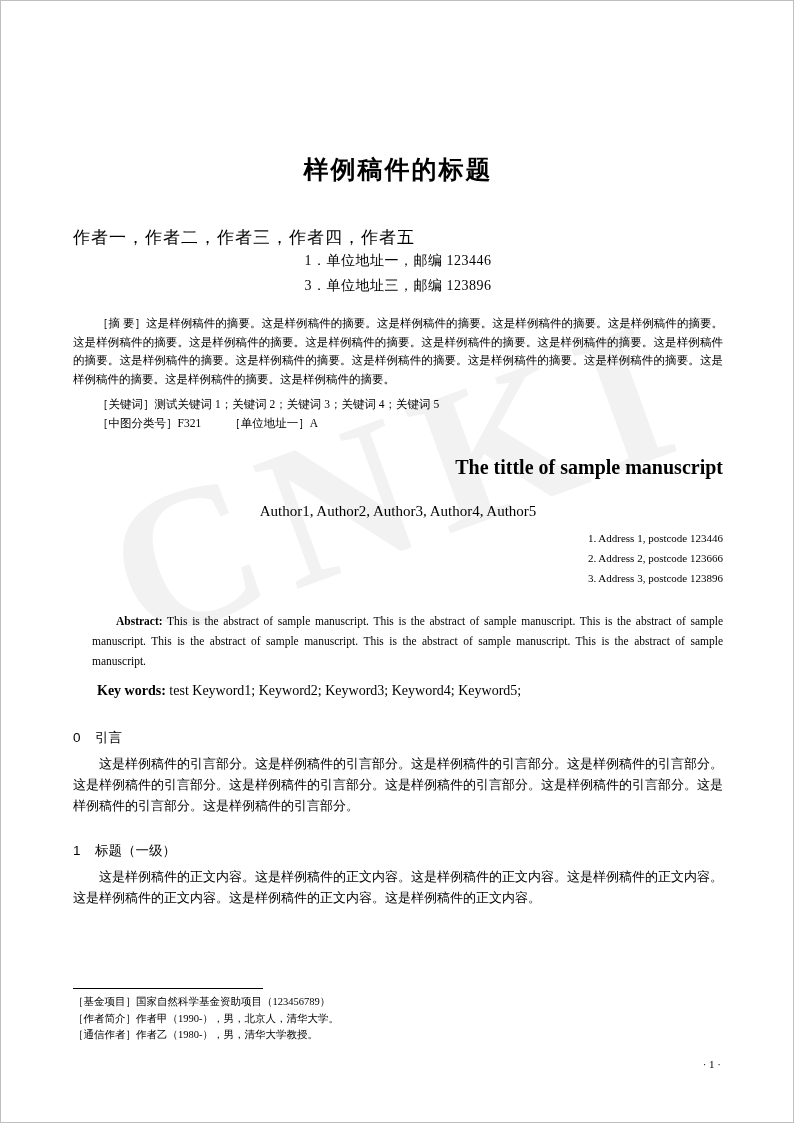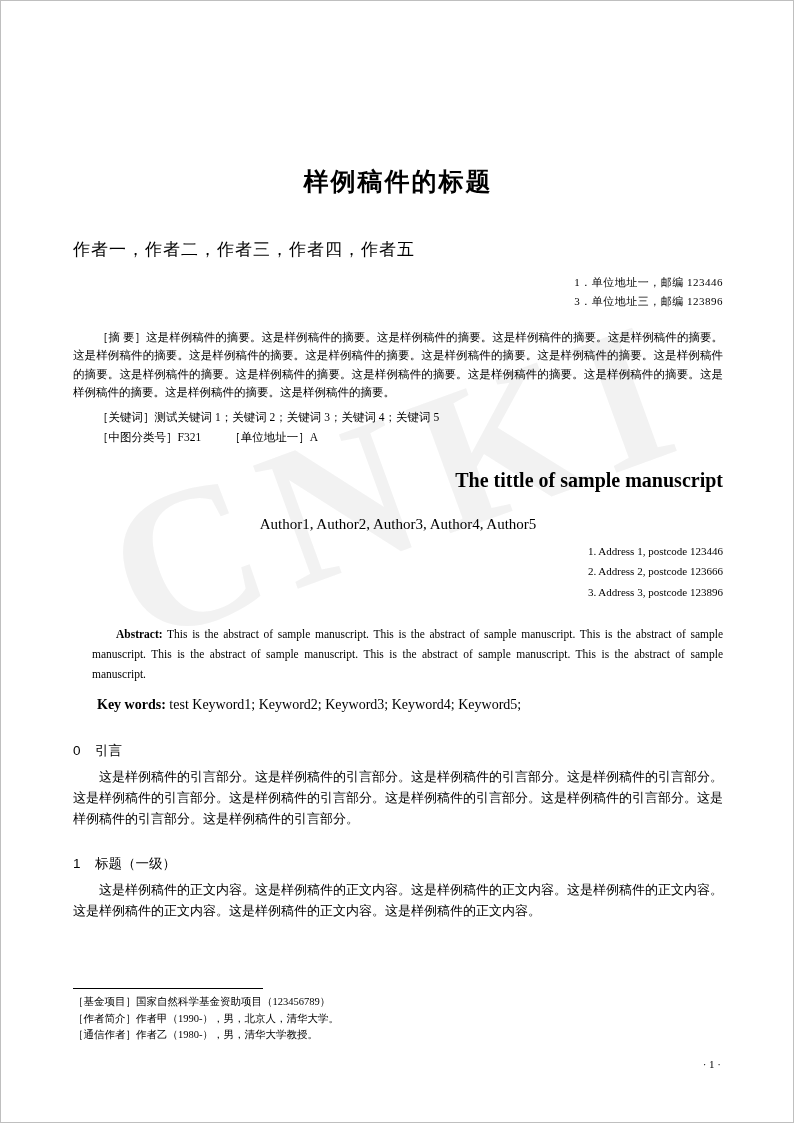"样例稿件的标题" #content { top: 12px -> 0 }
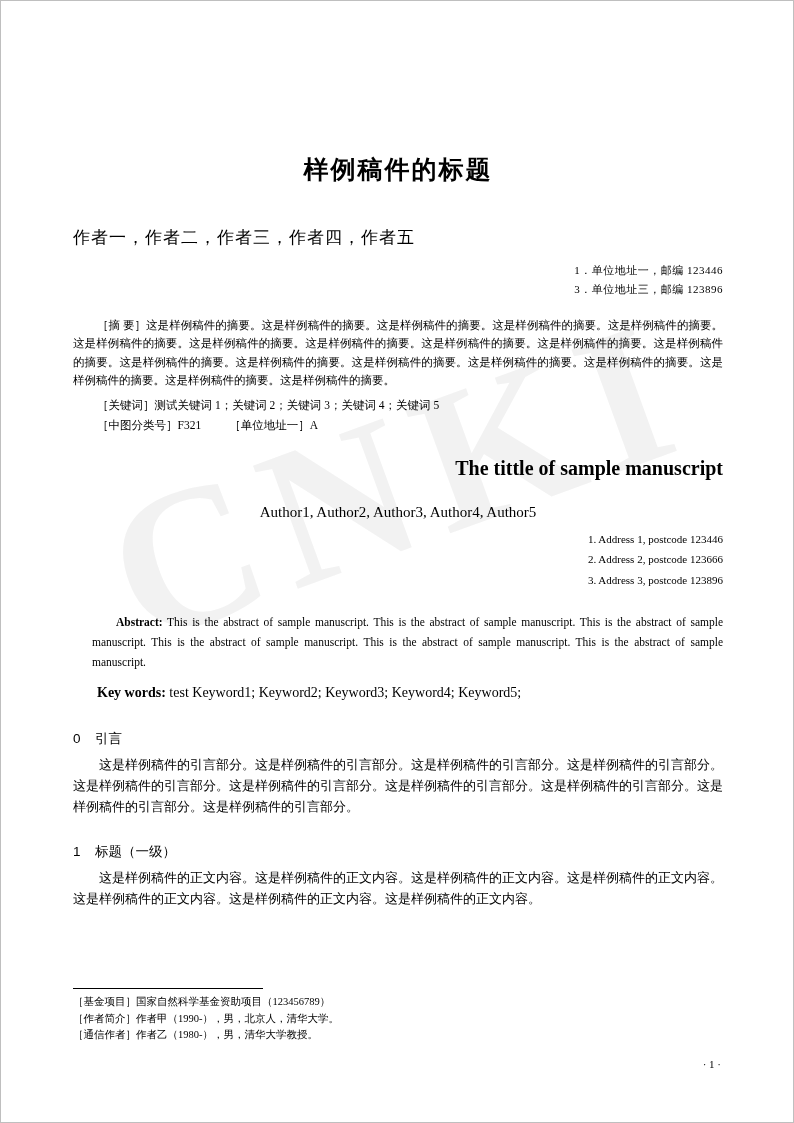"1．单位地址一，邮编 123446" .affil-cn { font-size: 11px -> 14px; margin-top: 12px -> none; text-align: right -> center }
